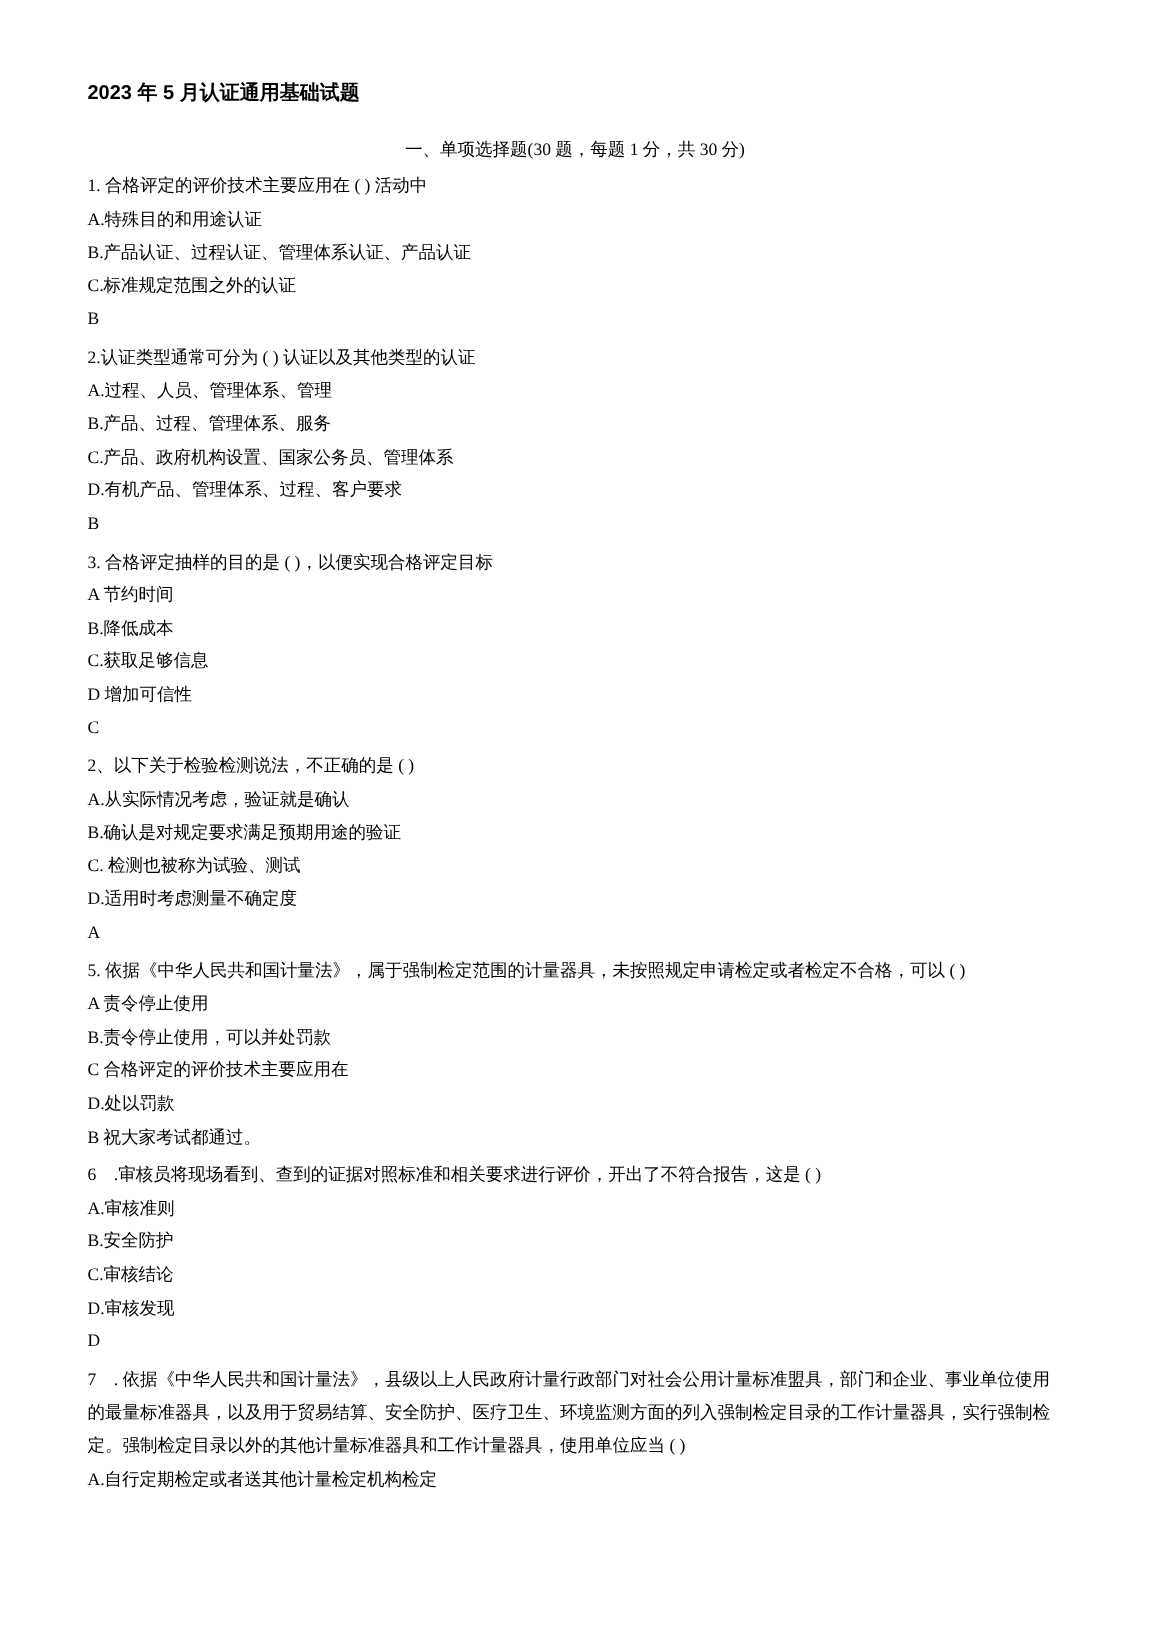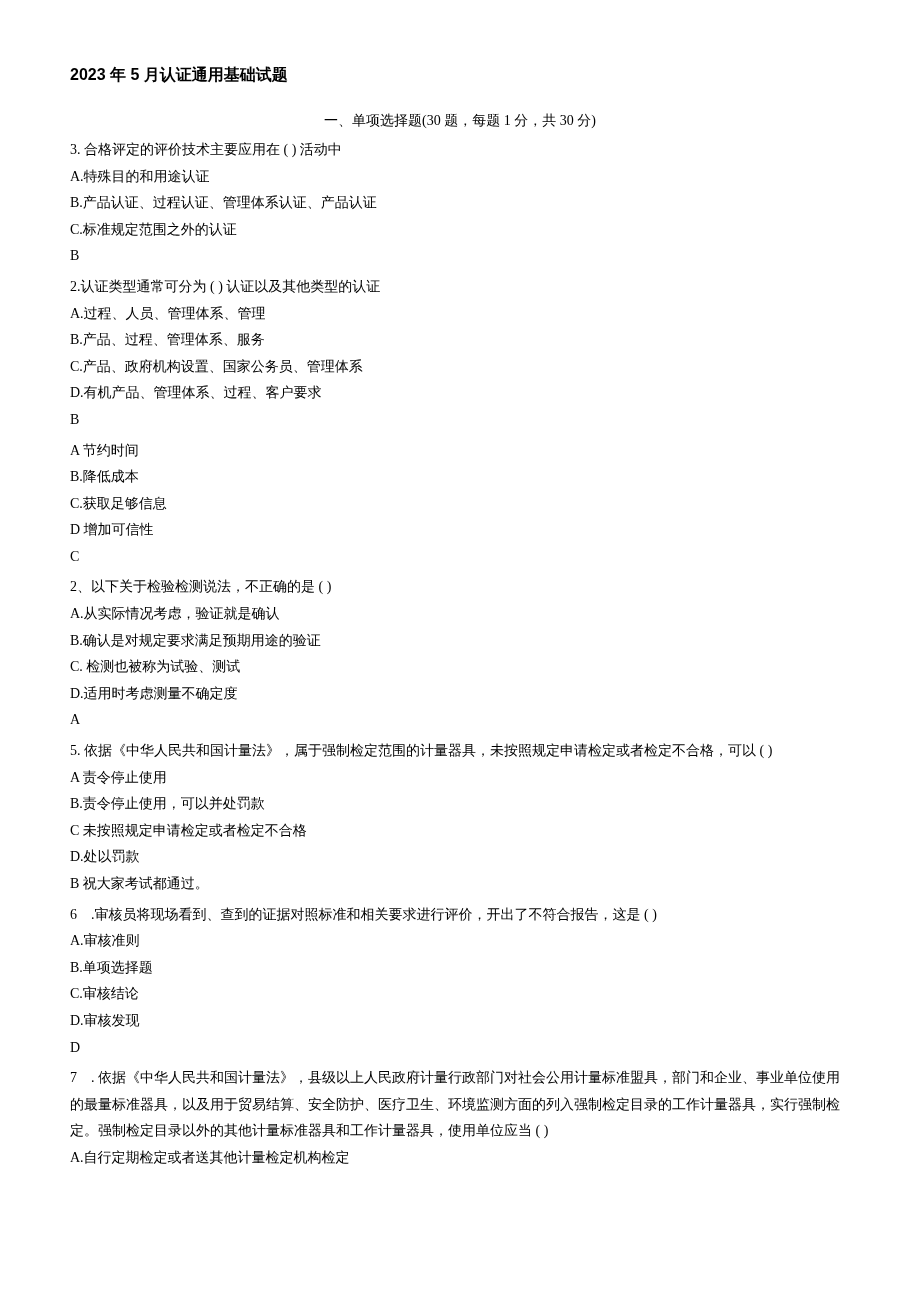"3. 合格评定的评价技术主要应用在 ( ) 活动中" span.line { text: 3 -> 1 }
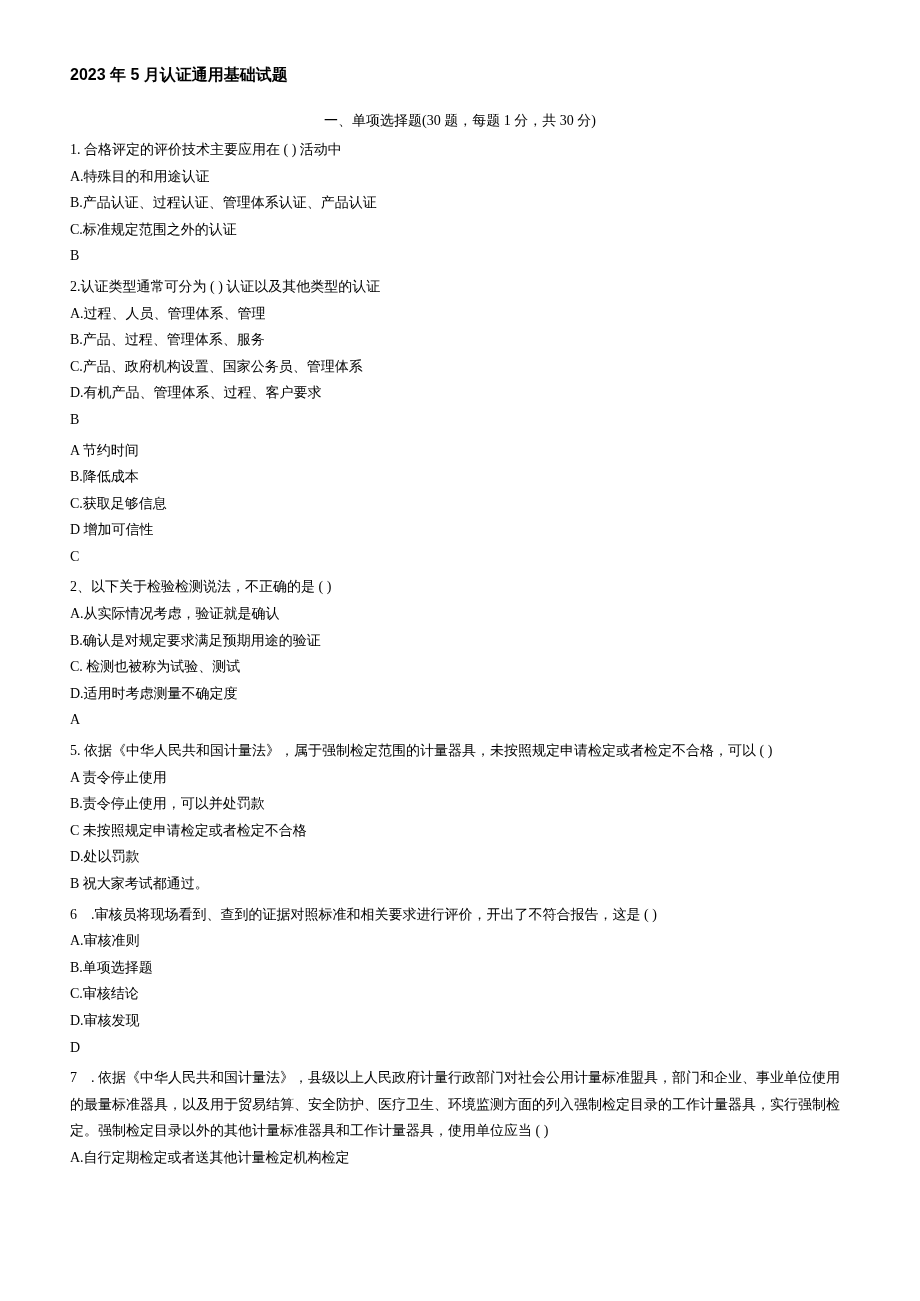"3. 合格评定抽样的目的是 ( )，以便实现合格评定目标" span.line { html: none -> <span>3. 合格评定抽样的目的是 ( )，以便实现合格评定目标</span> }
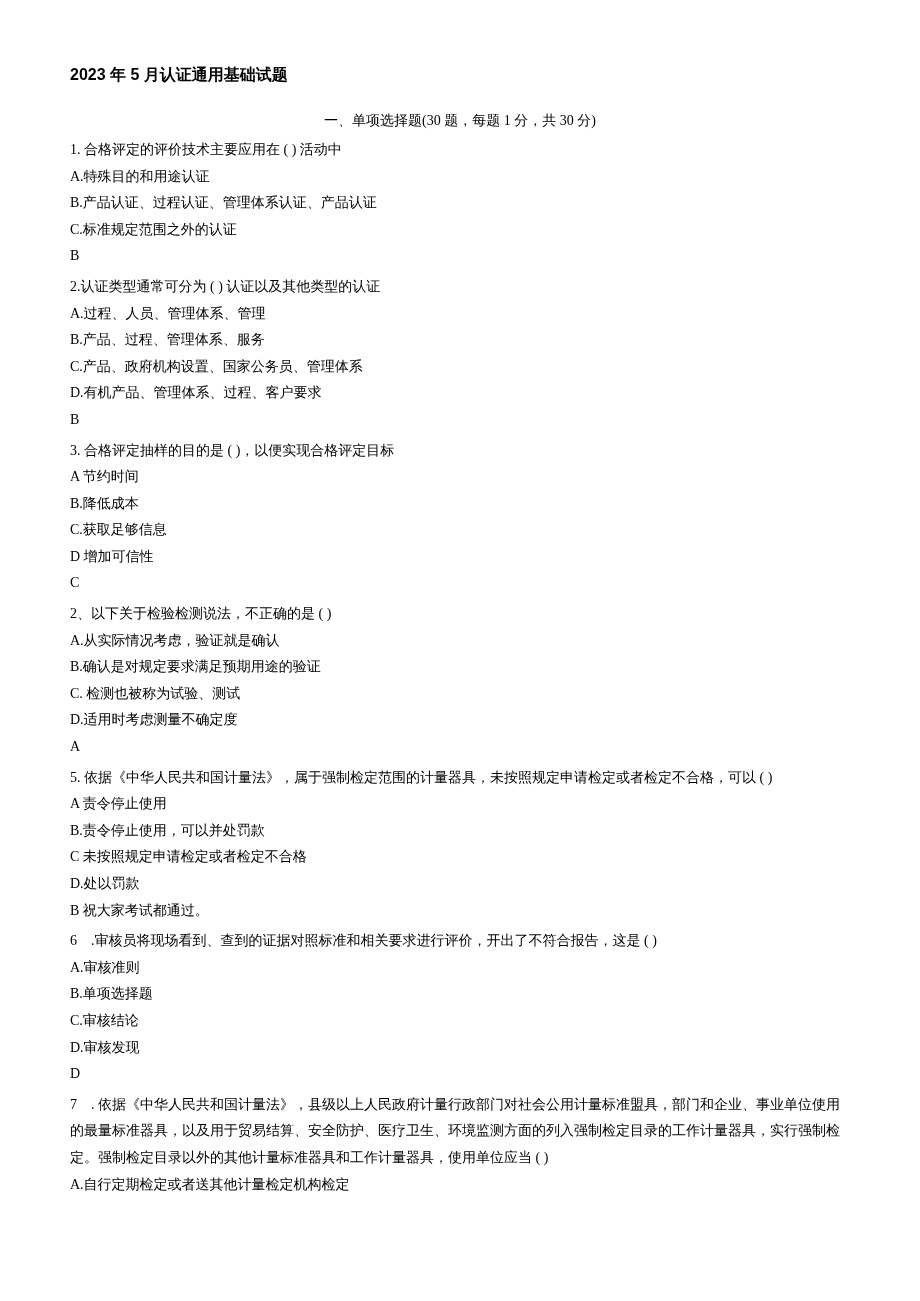"C 未按照规定申请检定或者检定不合格" span.line { text: 未按照规定申请检定或者检定不合格 -> 合格评定的评价技术主要应用在 }
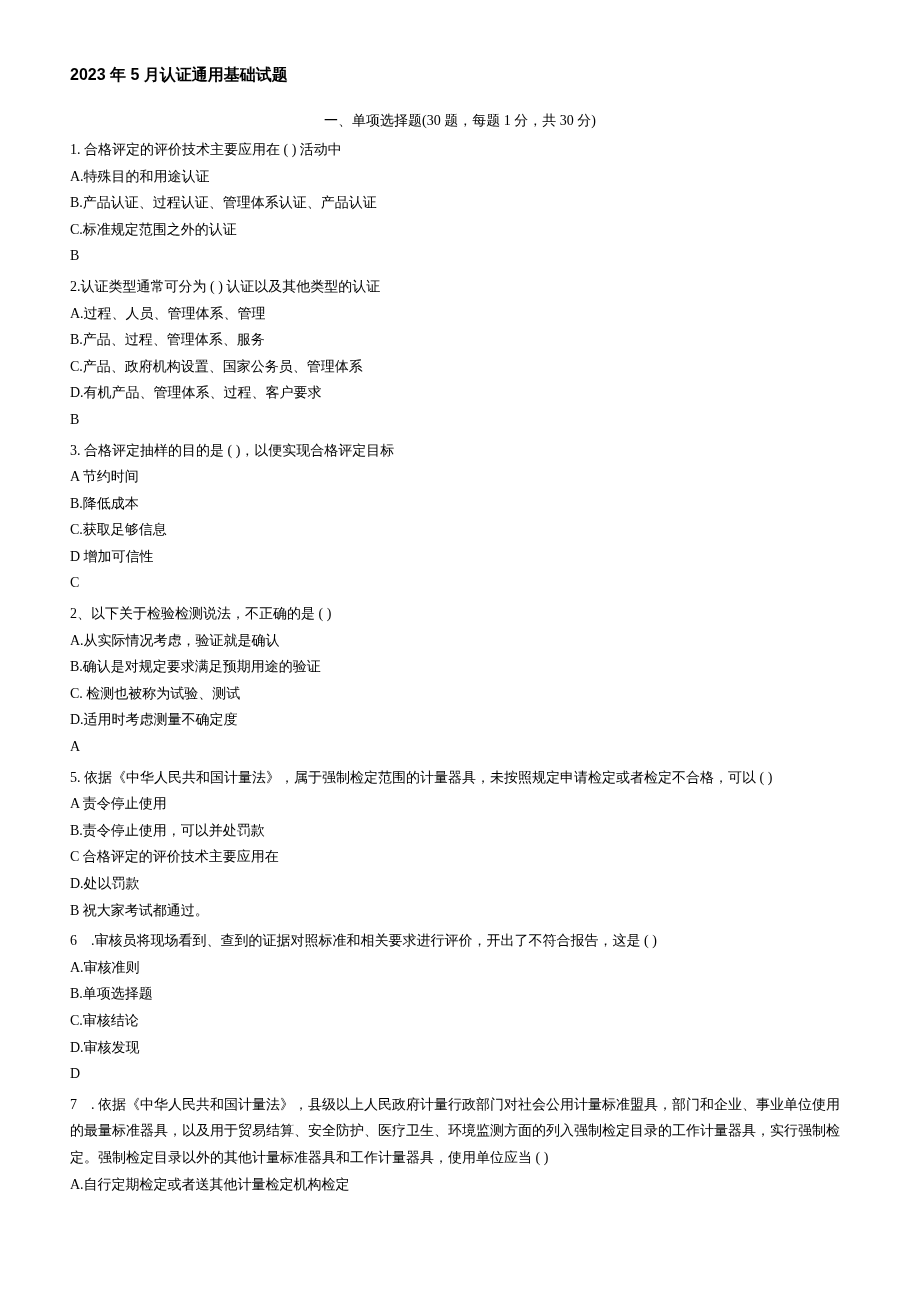"B.单项选择题" span.line { text: B.单项选择题 -> B.安全防护 }
